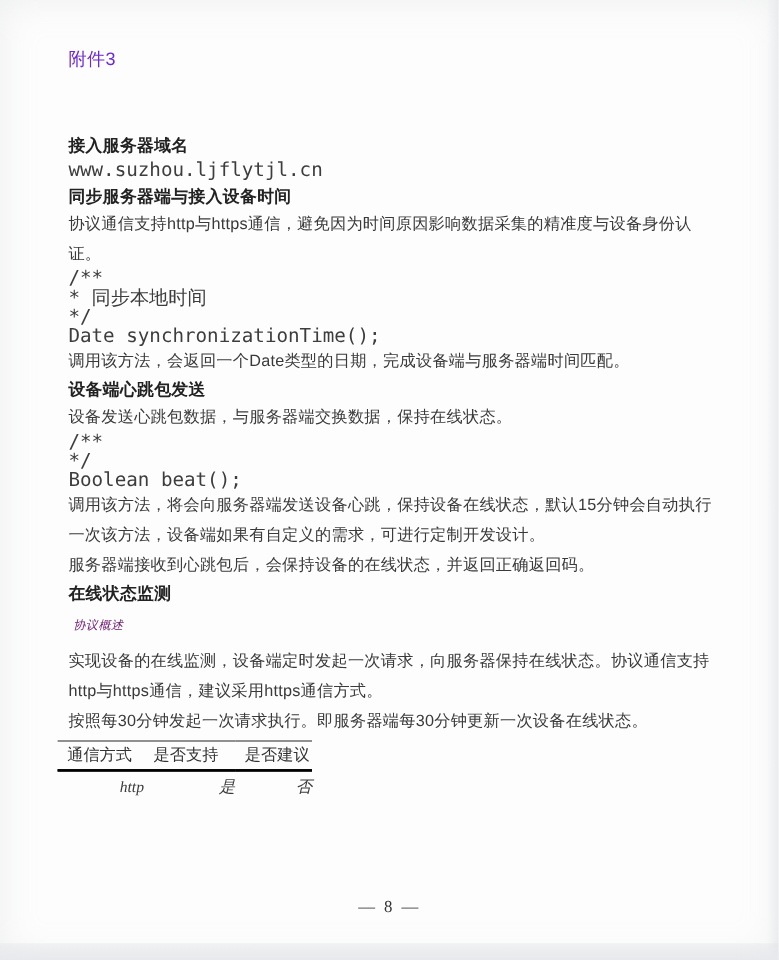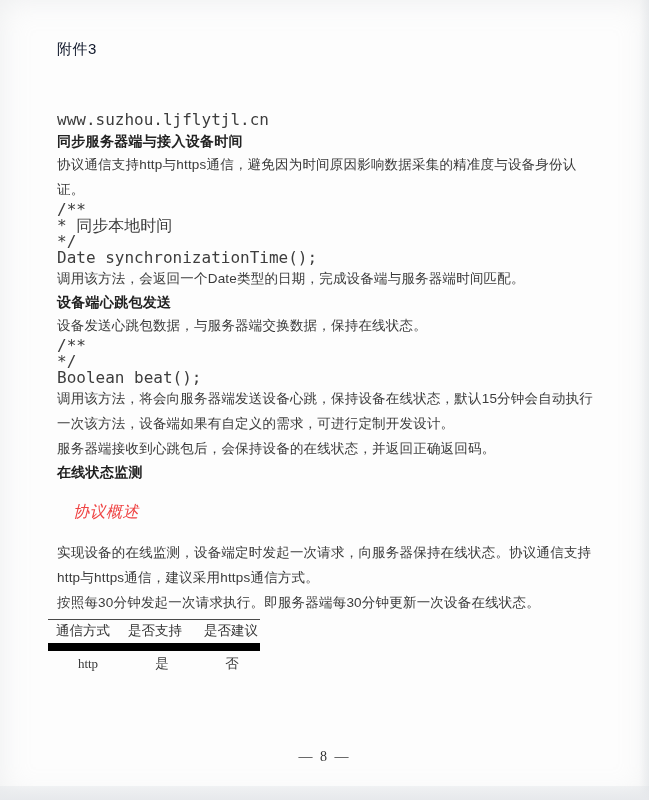"附件3" .attachment-label { color: #0f172a -> #6d28d9 }
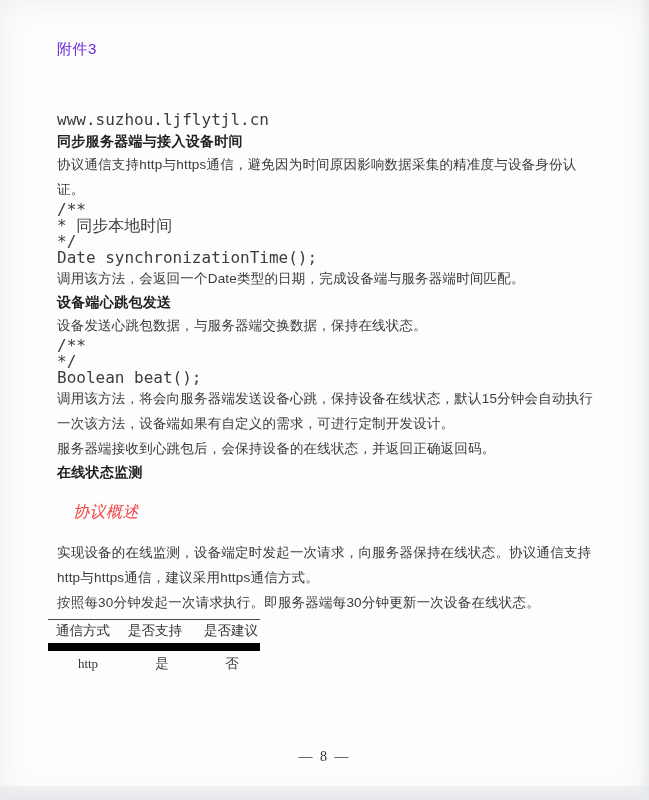"接入服务器域名" h2.section-heading { html: none -> <h2>接入服务器域名</h2> }
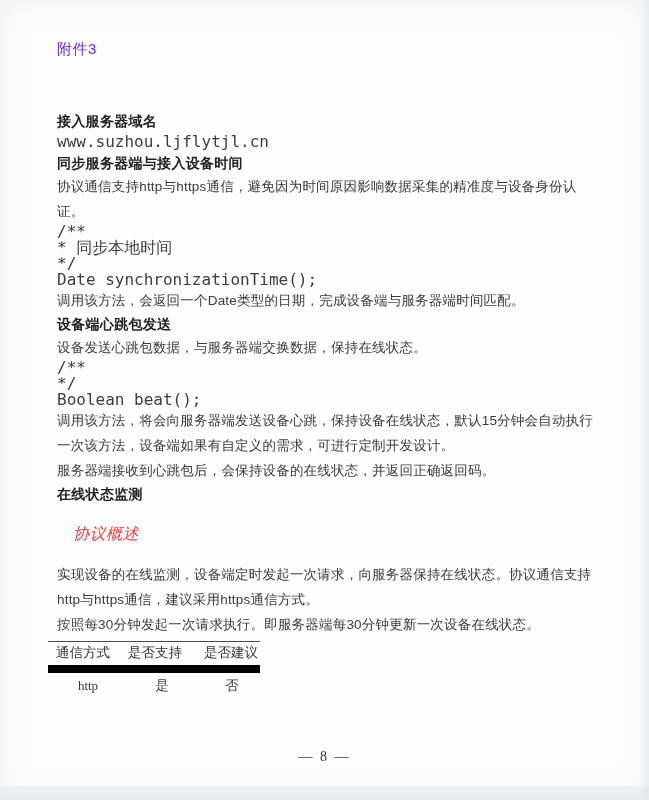"协议概述" .sub-heading-italic { color: #ef4444 -> #701a75; font-size: 16px -> 10px; margin: 16px -> 4px }
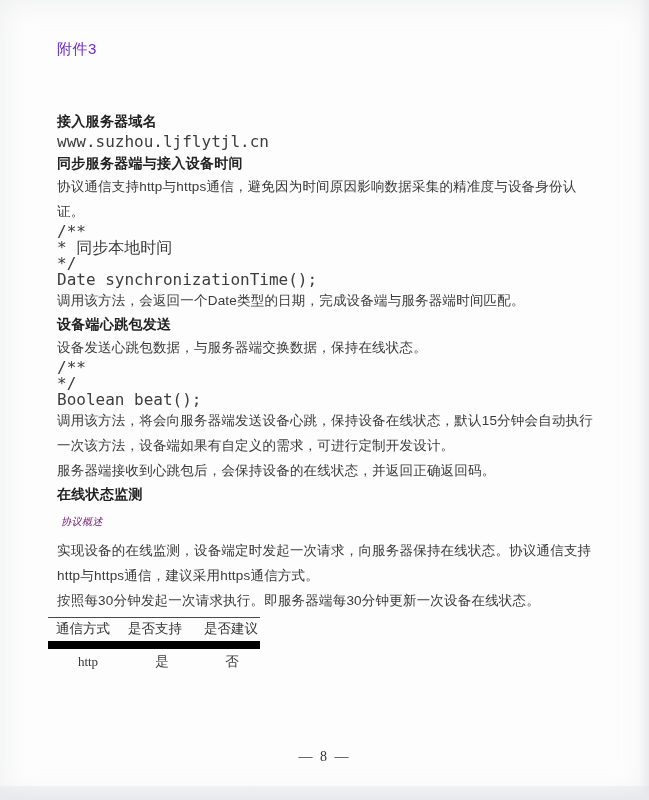"通信方式" .comm-table thead tr { border-bottom: 8px solid #000000 -> 2px solid #000000 }
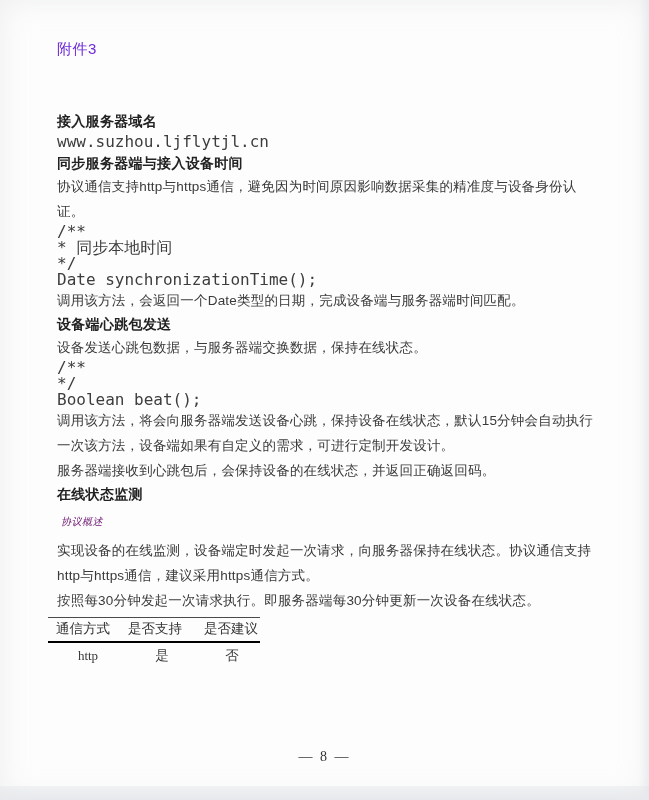"http" .comm-table td { font-style: none -> italic; text-align: center -> right }
